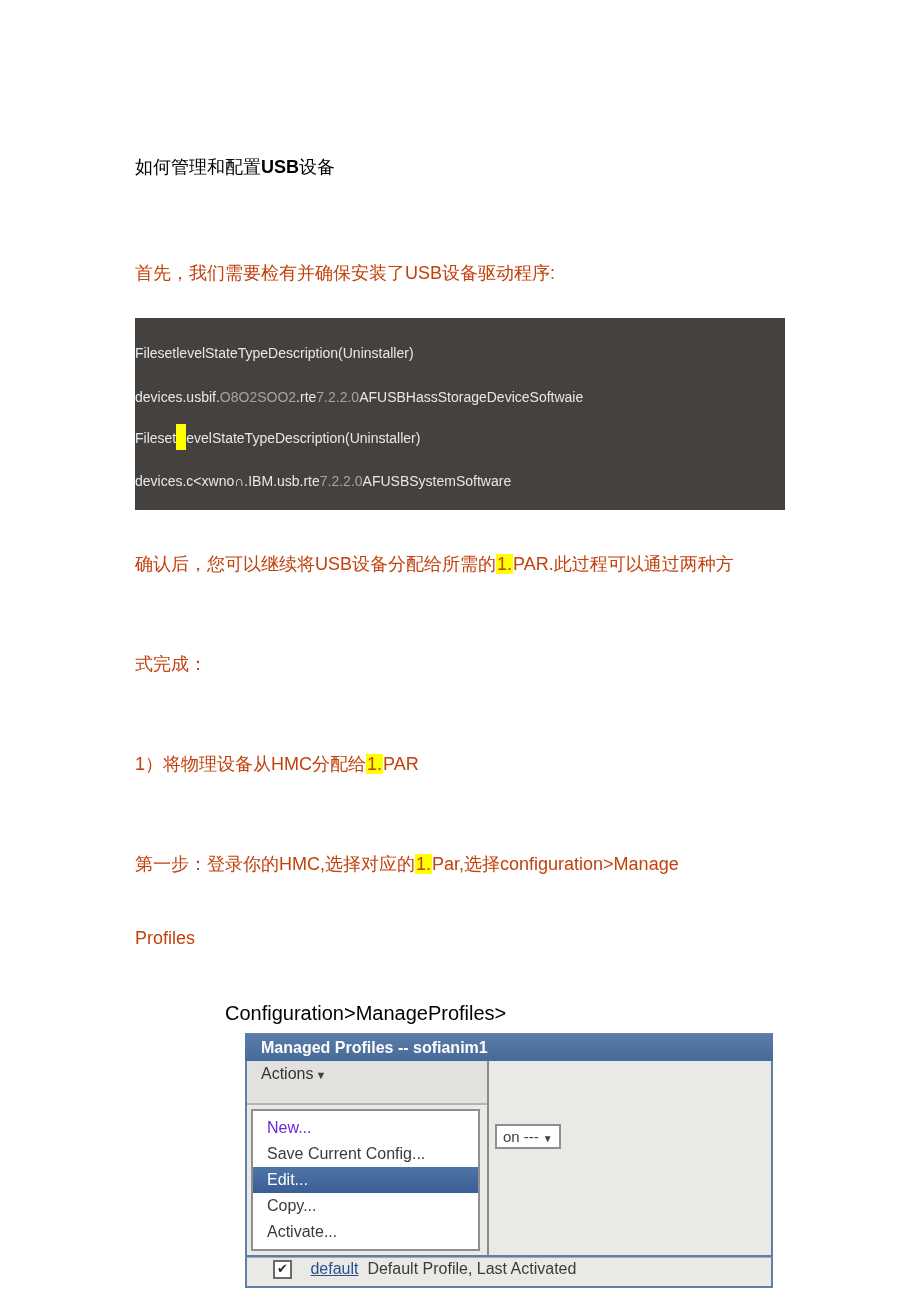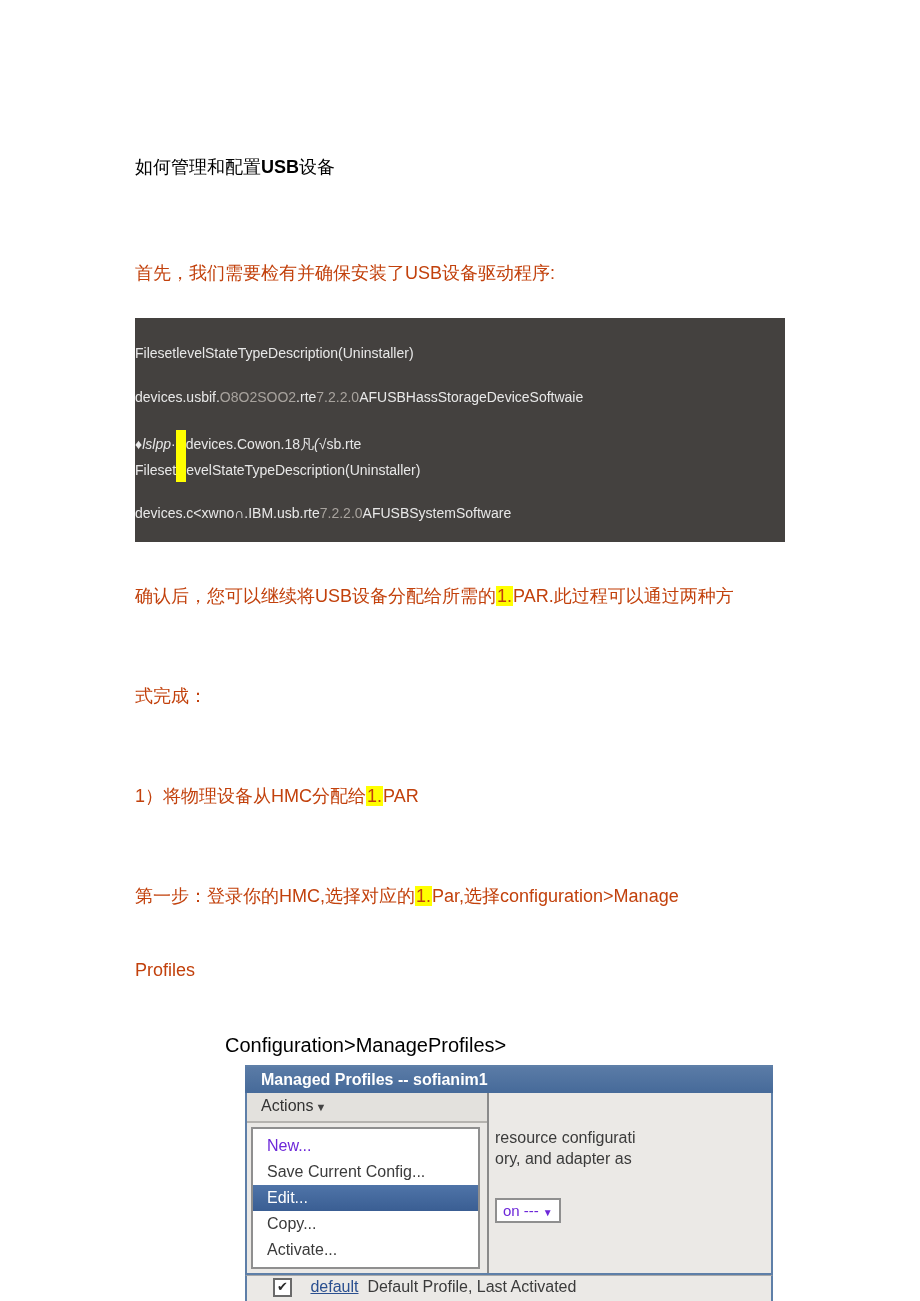"♦lslpp· devices.Cowon.18凡(√sb.rte" div.code-line { html: <div> <span>♦</span><span>lslpp</span><span>·</span><span></span><span>devices.Cowon.18凡</span><span>(√</span><span>sb.rte</span> </div> -> none }
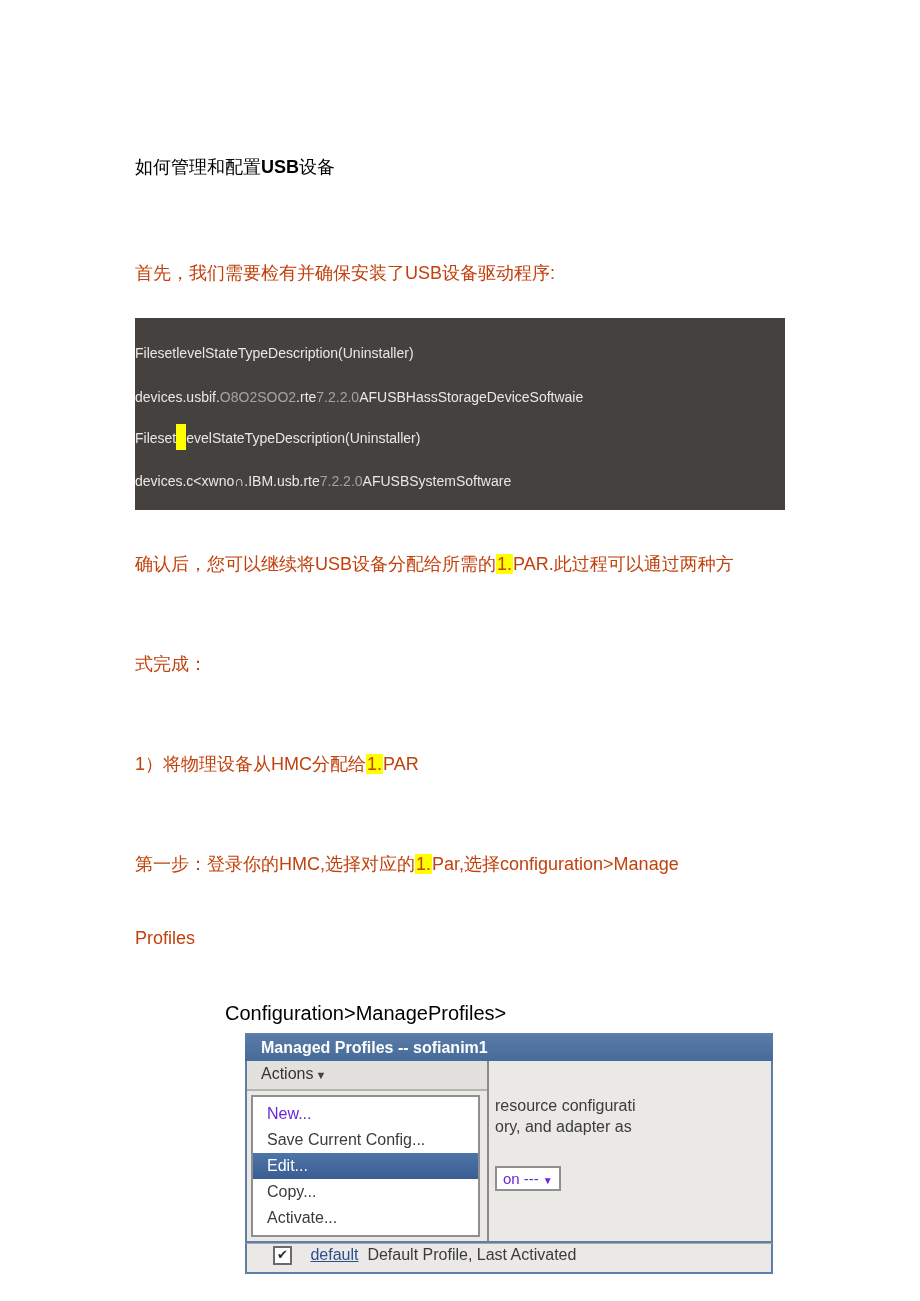"Actions ▼" .actions-row { padding: 4px 14px 6px 14px -> 4px 14px 20px 14px }
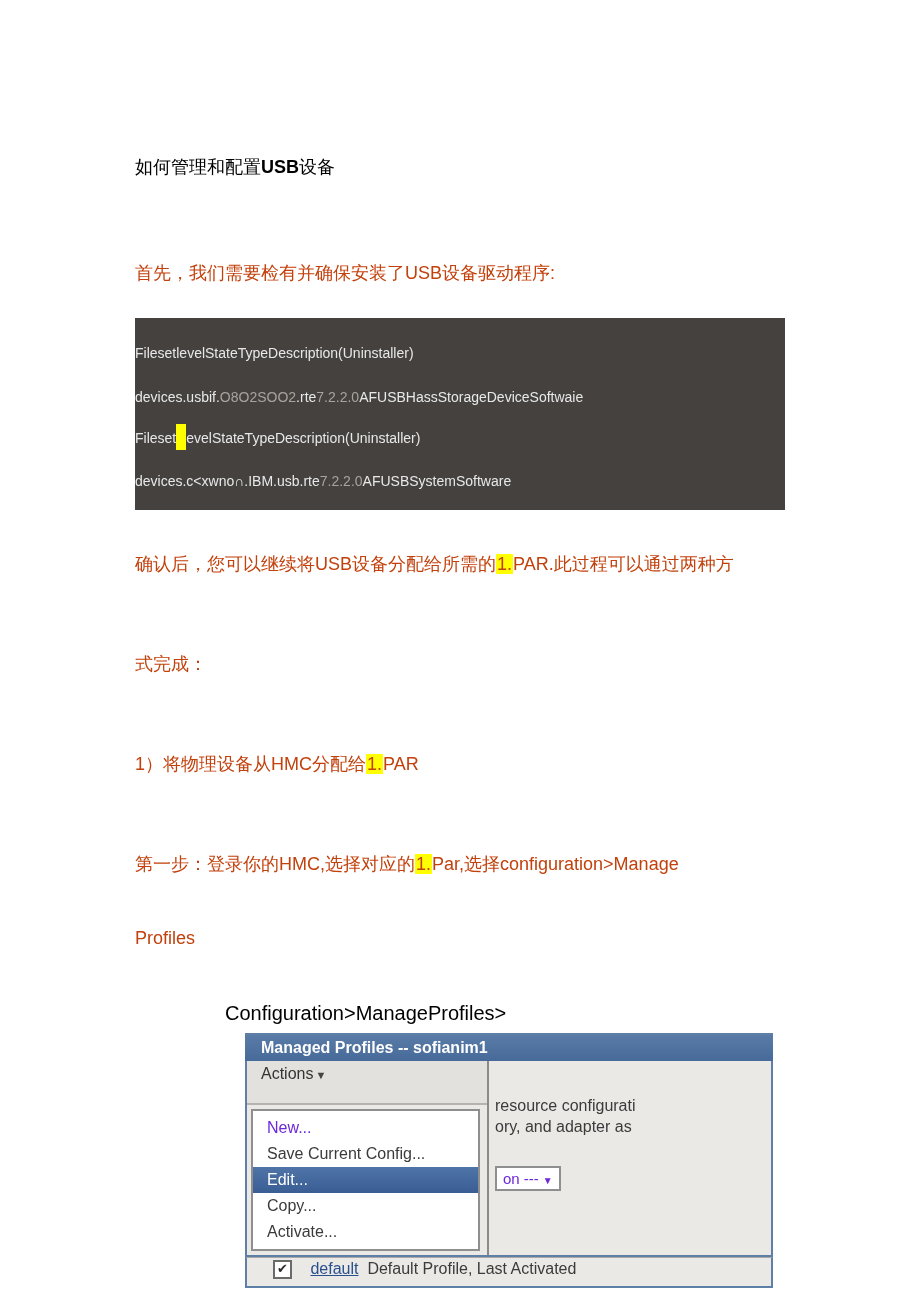"resource configurati" div.right-text { html: <div> <span>resource configurati</span><br> <span>ory, and adapter as</span> </div> -> none }
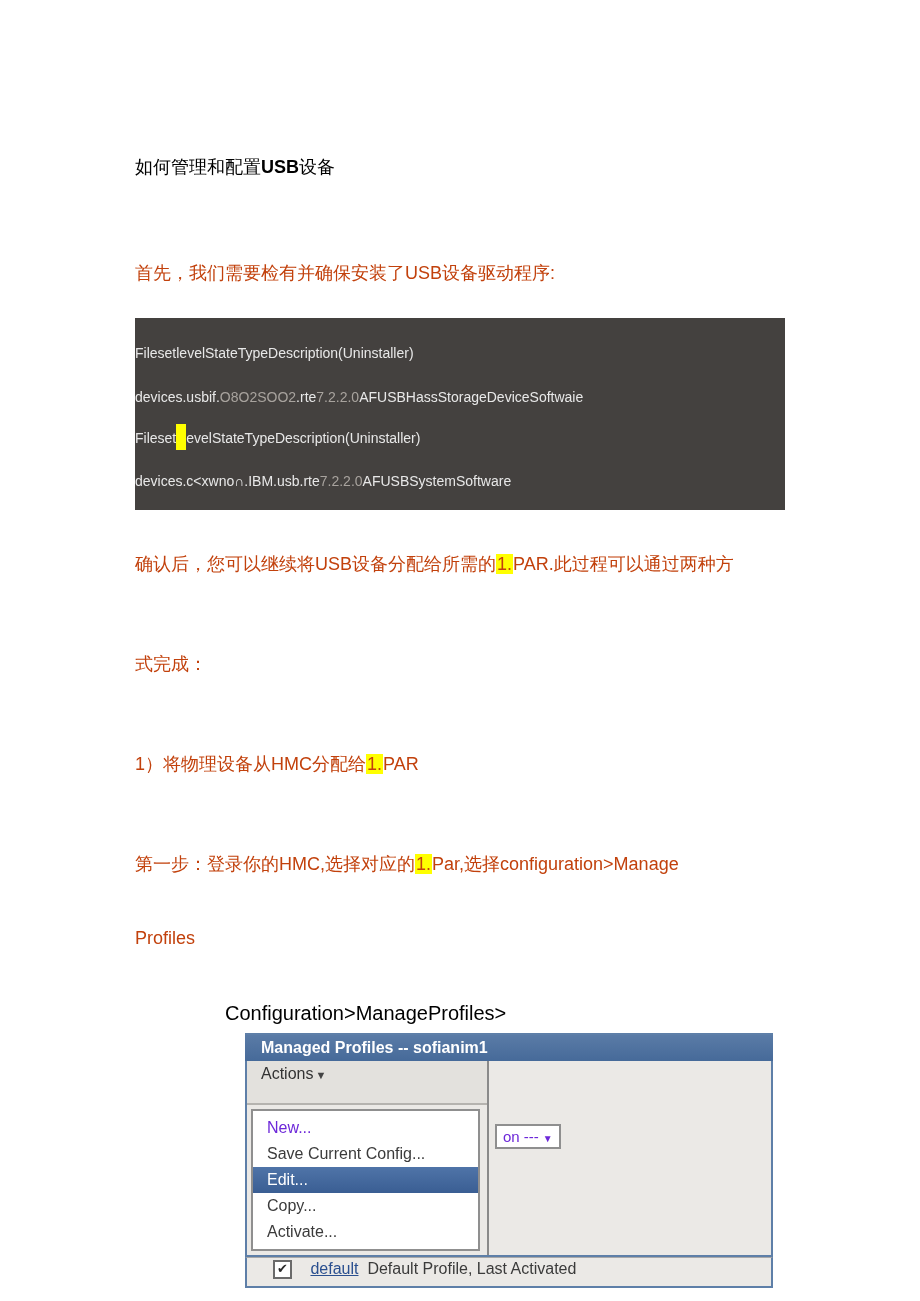"on --- ▼" .combo { color: #6d28d9 -> #404040 }
